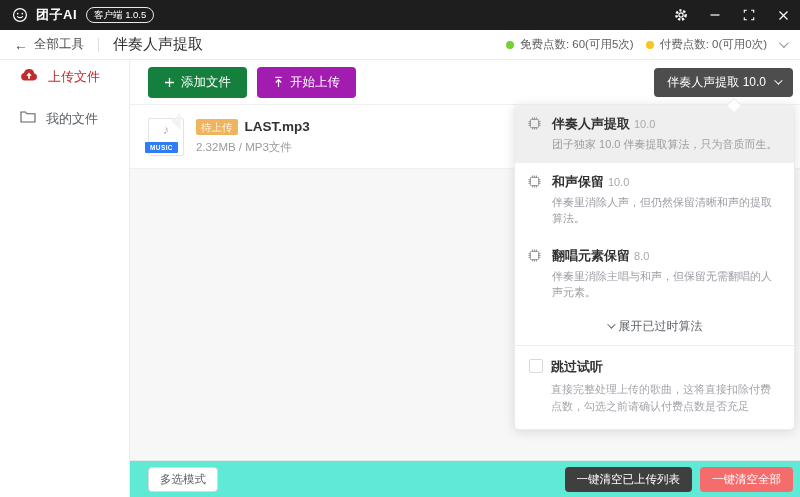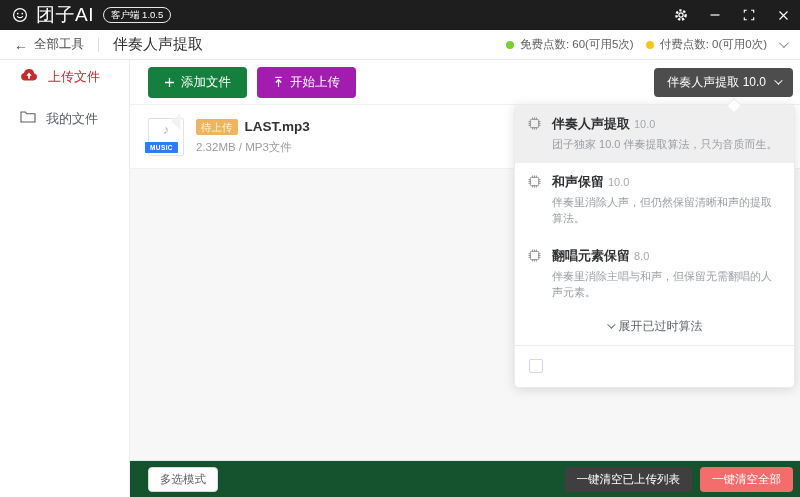"团子AI" .tb-name { font-size: 19px -> 13px; font-weight: none -> bold }
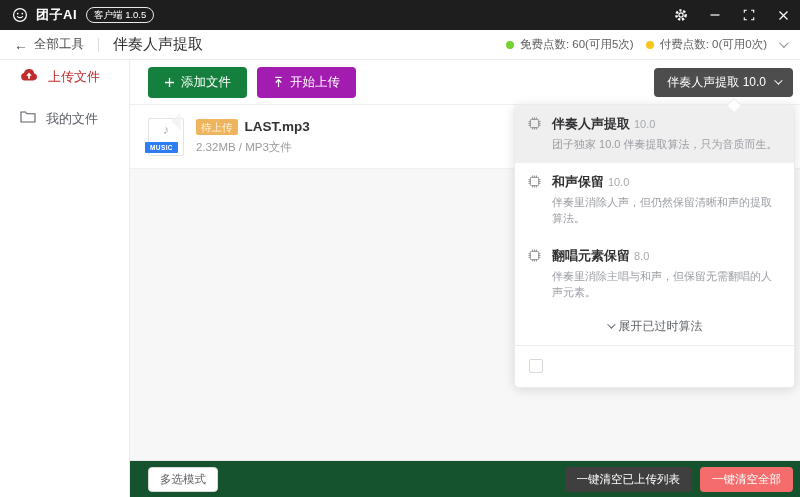"跳过试听" span { html: none -> <span> <div>跳过试听</div> <div>直接完整处理上传的歌曲，这将直接扣除付费点数，勾选之前请确认付费点数是否充足</div> </span> }
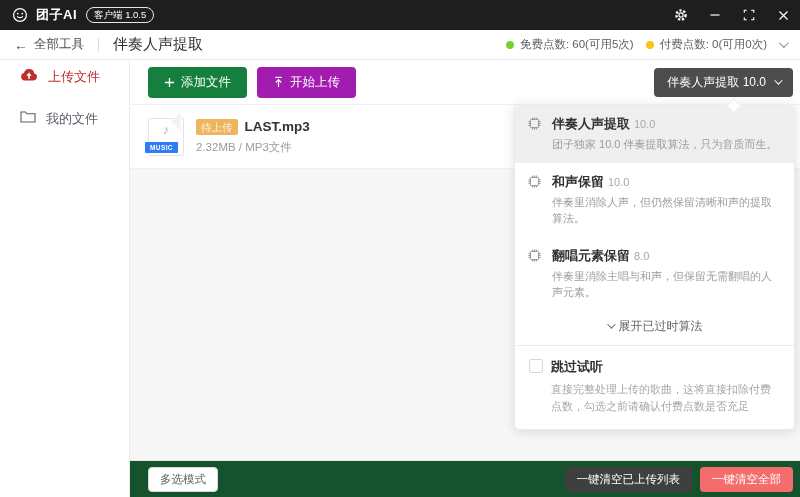"多选模式" .footer { background: #14532d -> #5eead4 }
